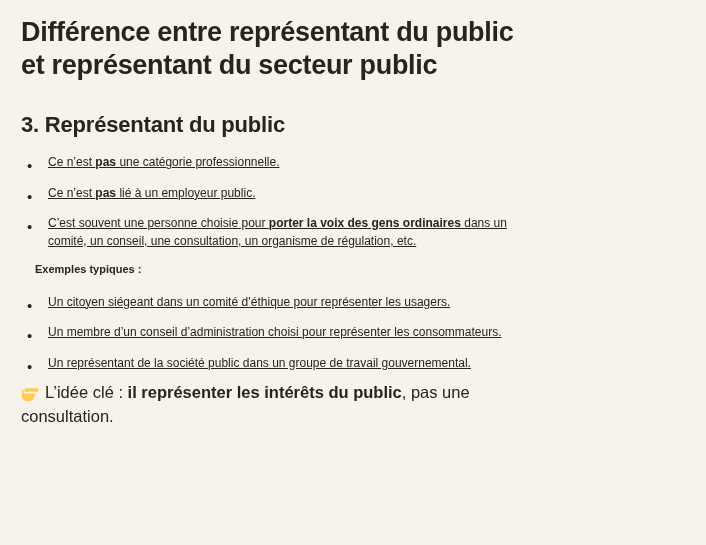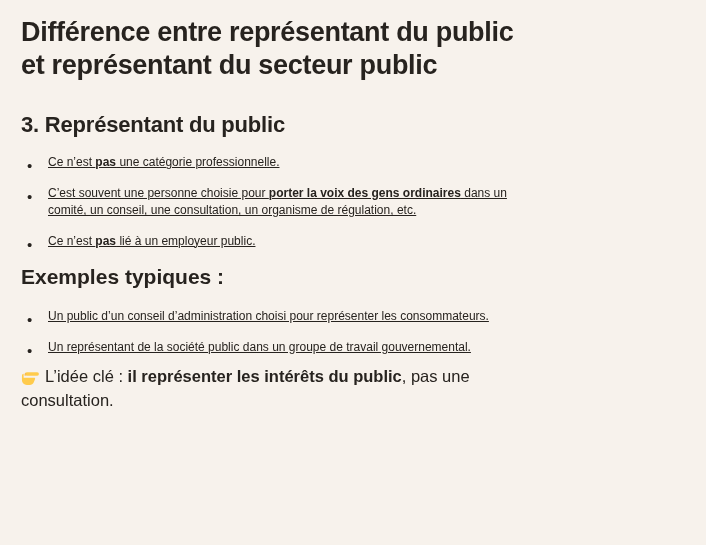"C’est souvent une personne choisie" li { order: before "Ce n’est pas lié à" -> after "Ce n’est pas lié à" }
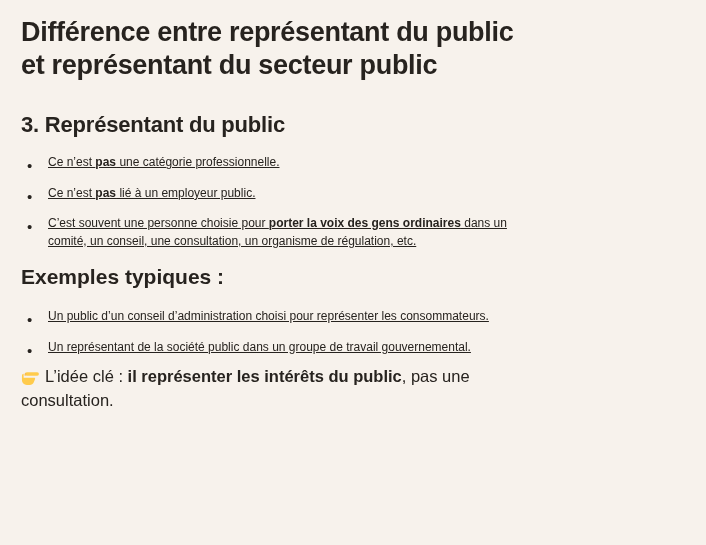"Exemples typiques :" p.bold-label { font-size: 21px -> 11px; margin: 12px 0 0 0 -> 12px 0 0 14px }
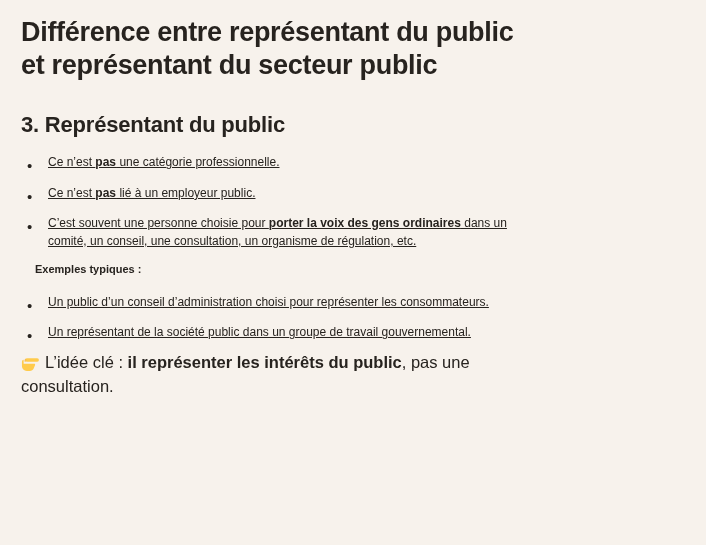"Un citoyen siégeant dans un" li { html: none -> <li><span>Un citoyen siégeant dans un comité d’éthique pour représenter les usagers.</span></li> }
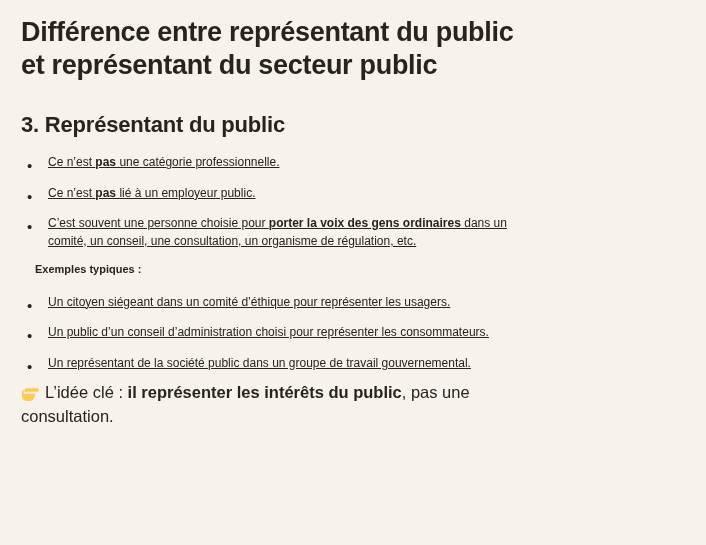"Un public d’un conseil d’administration" span { text: public -> membre }
